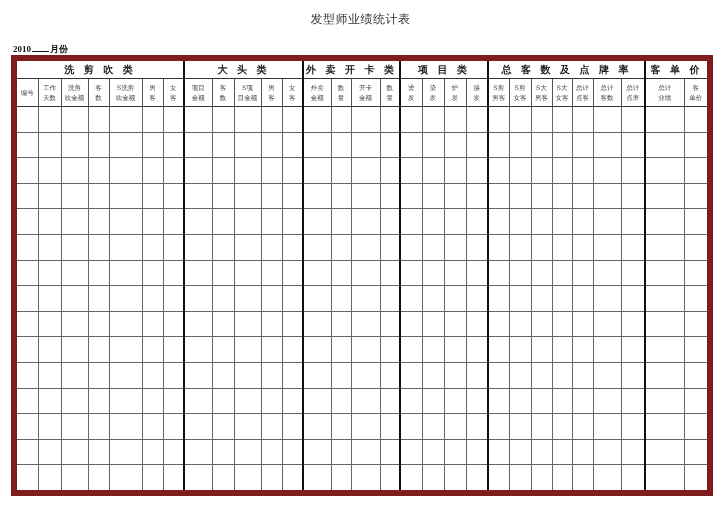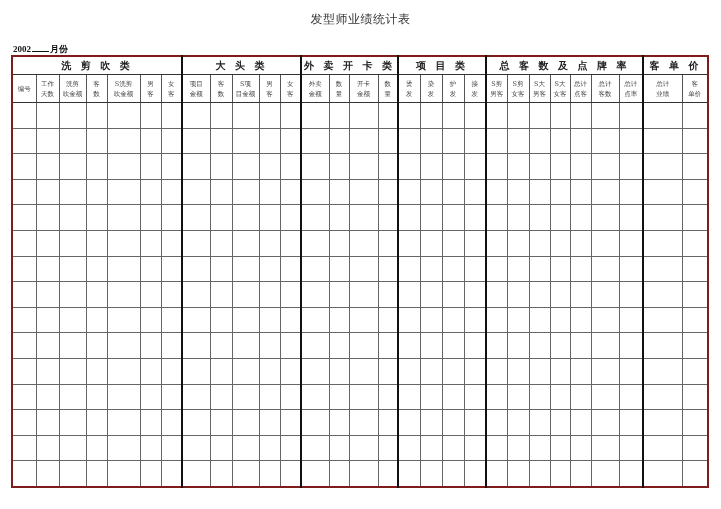"2002" span { text: 2002 -> 2010 }
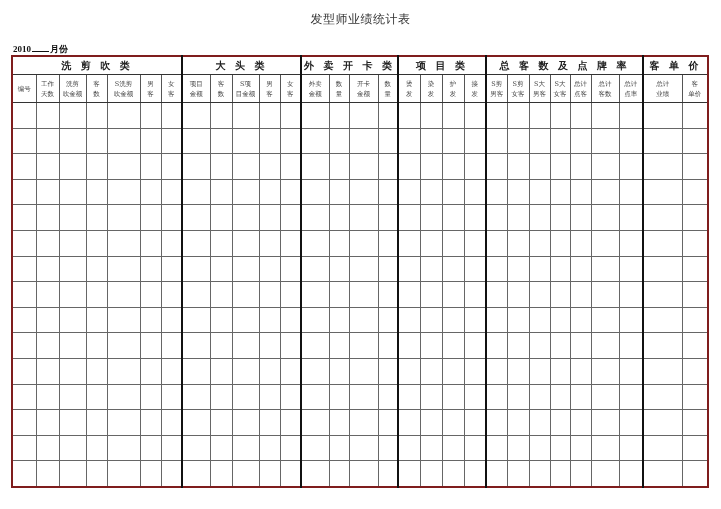"洗 剪 吹 类" table.sheet { border: 2px solid #7f1d1d -> 6px solid #7f1d1d }
